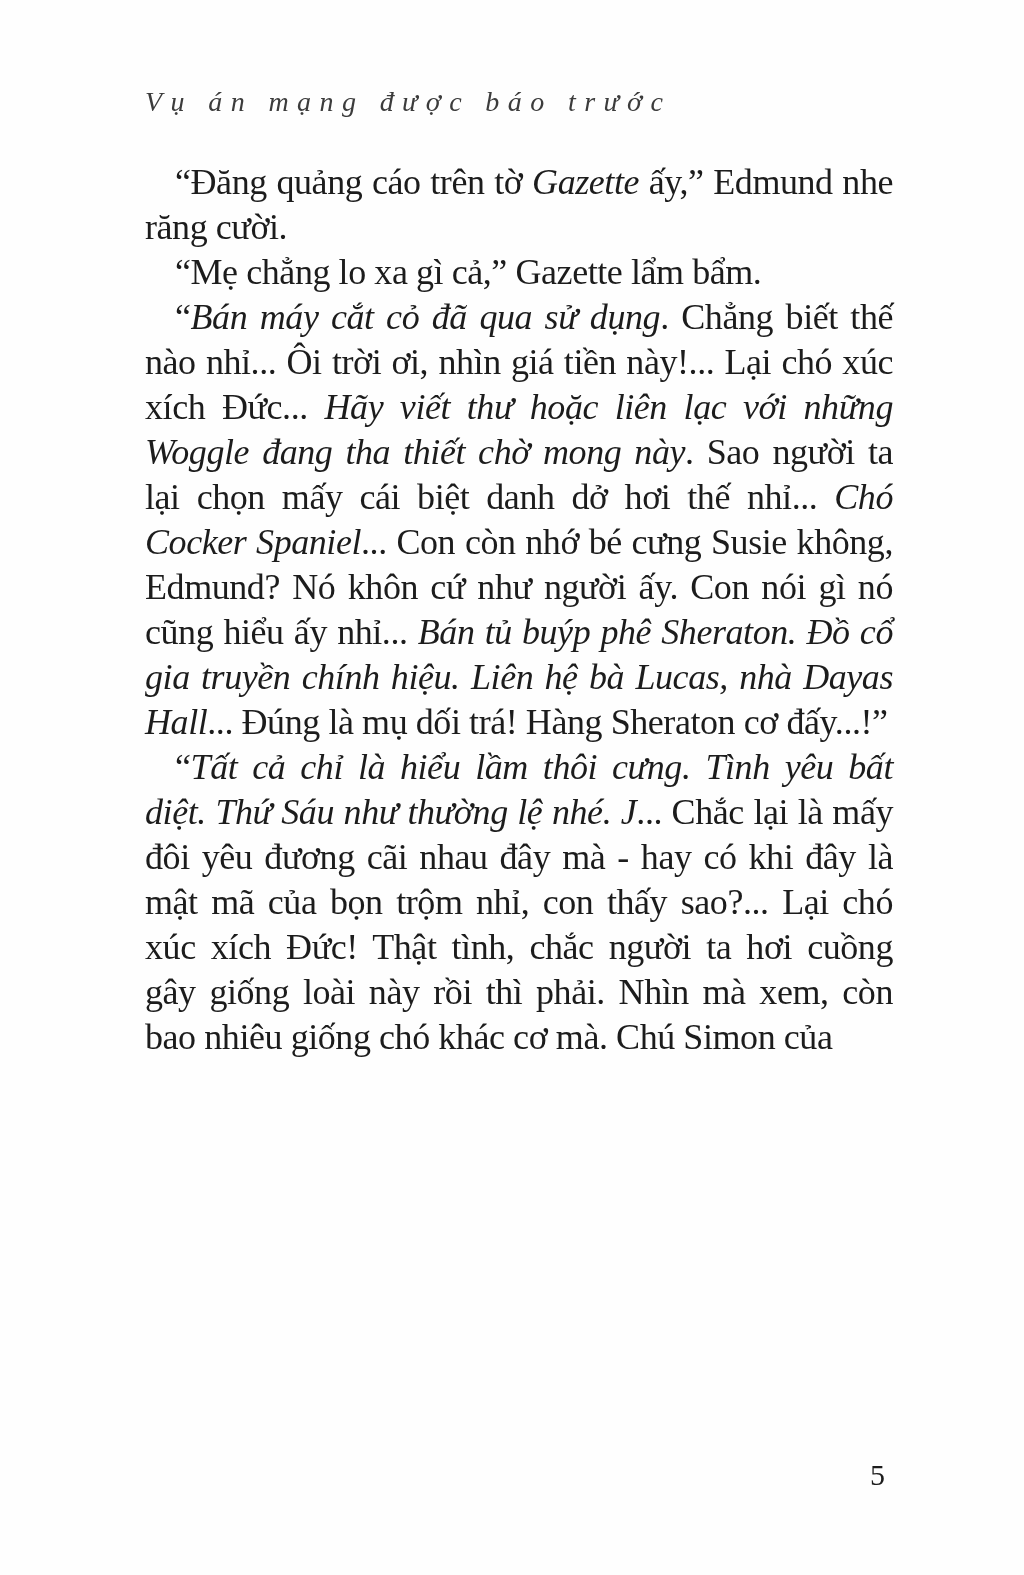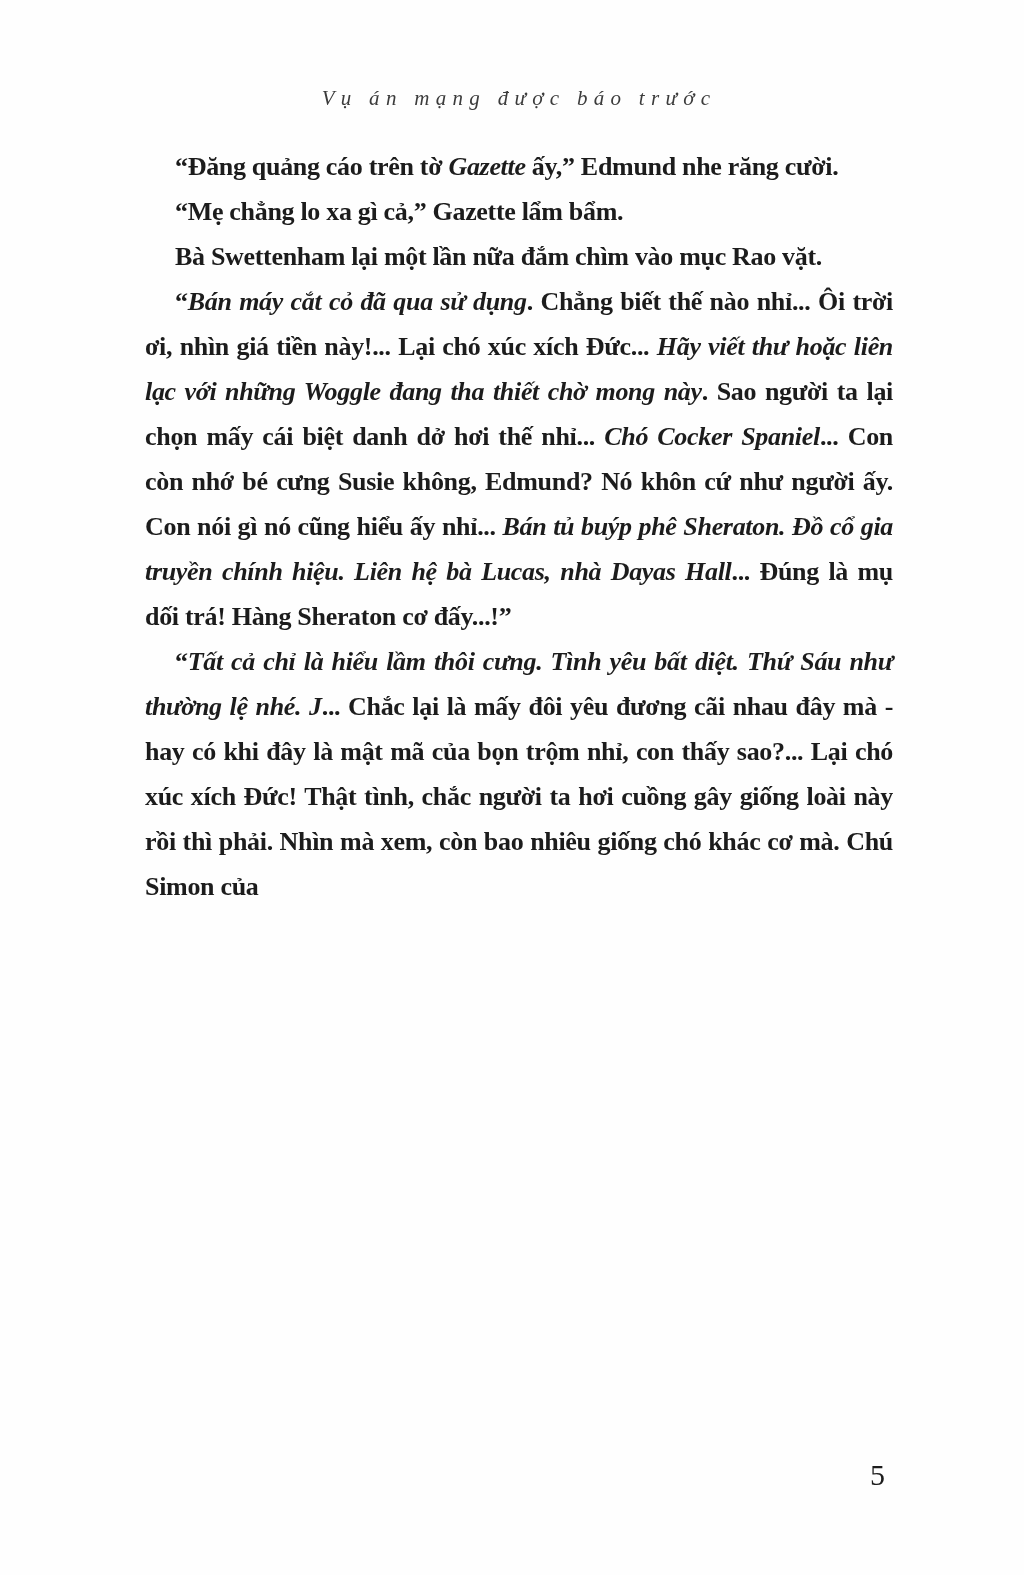"Vụ án mạng được báo" .running-header { font-size: 21px -> 28px; text-align: center -> left }
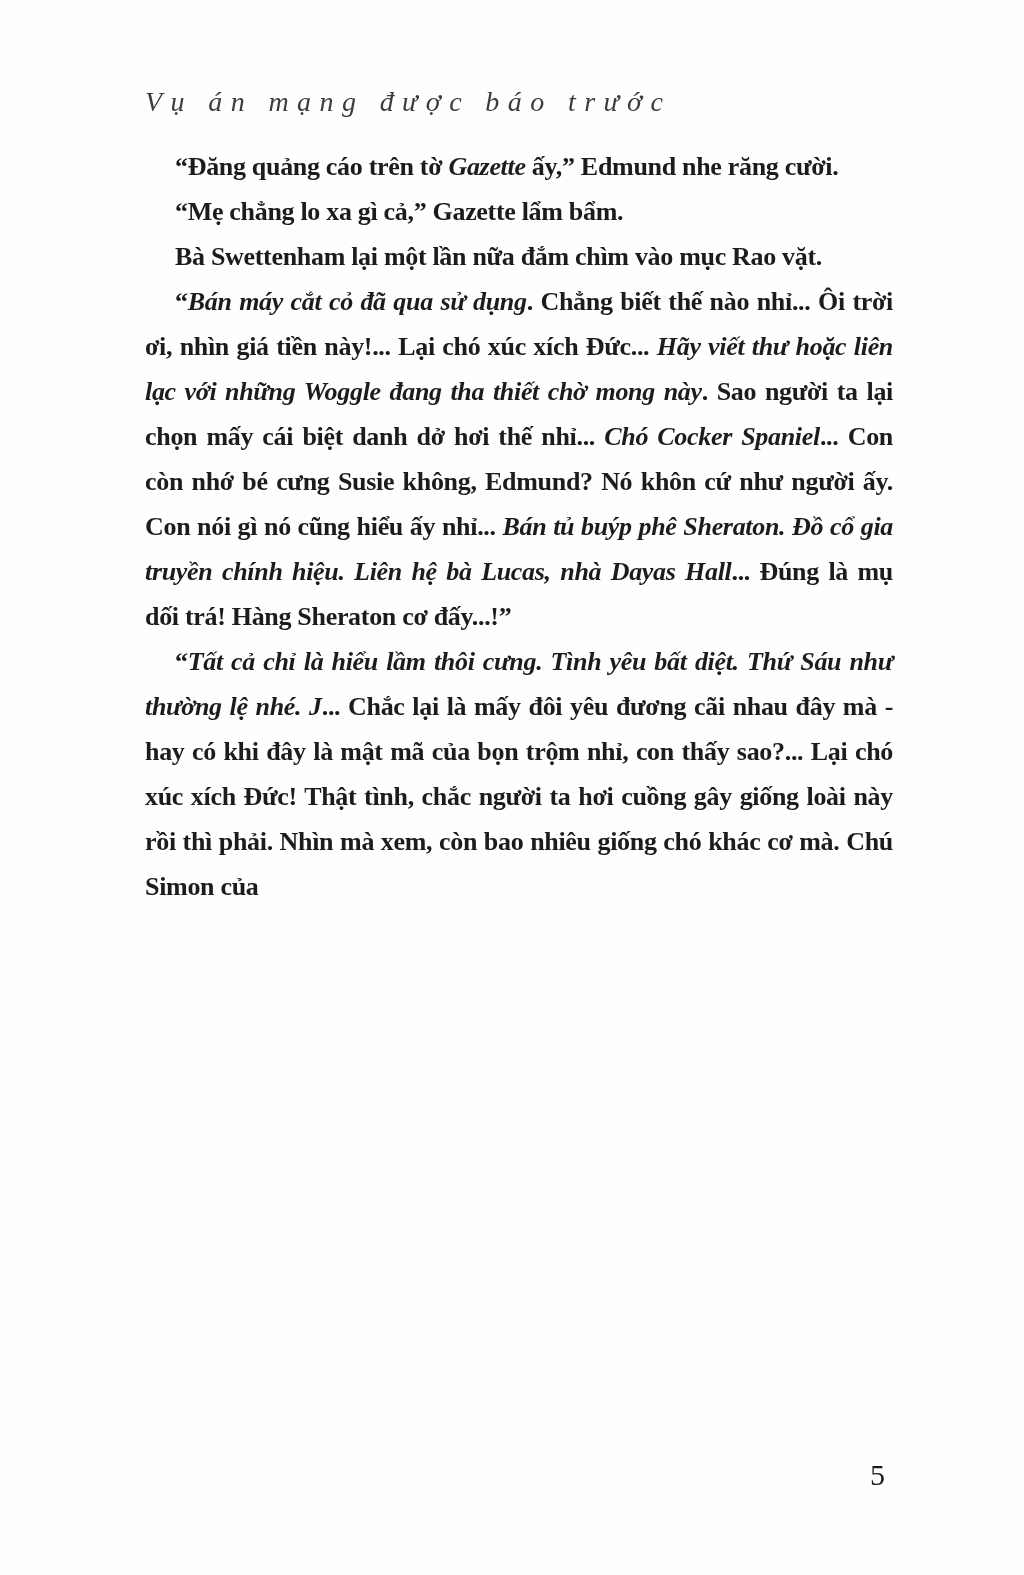"“Đăng quảng cáo trên tờ" .body-text { font-size: 26px -> 36px; font-weight: bold -> none; top: 144px -> 160px }
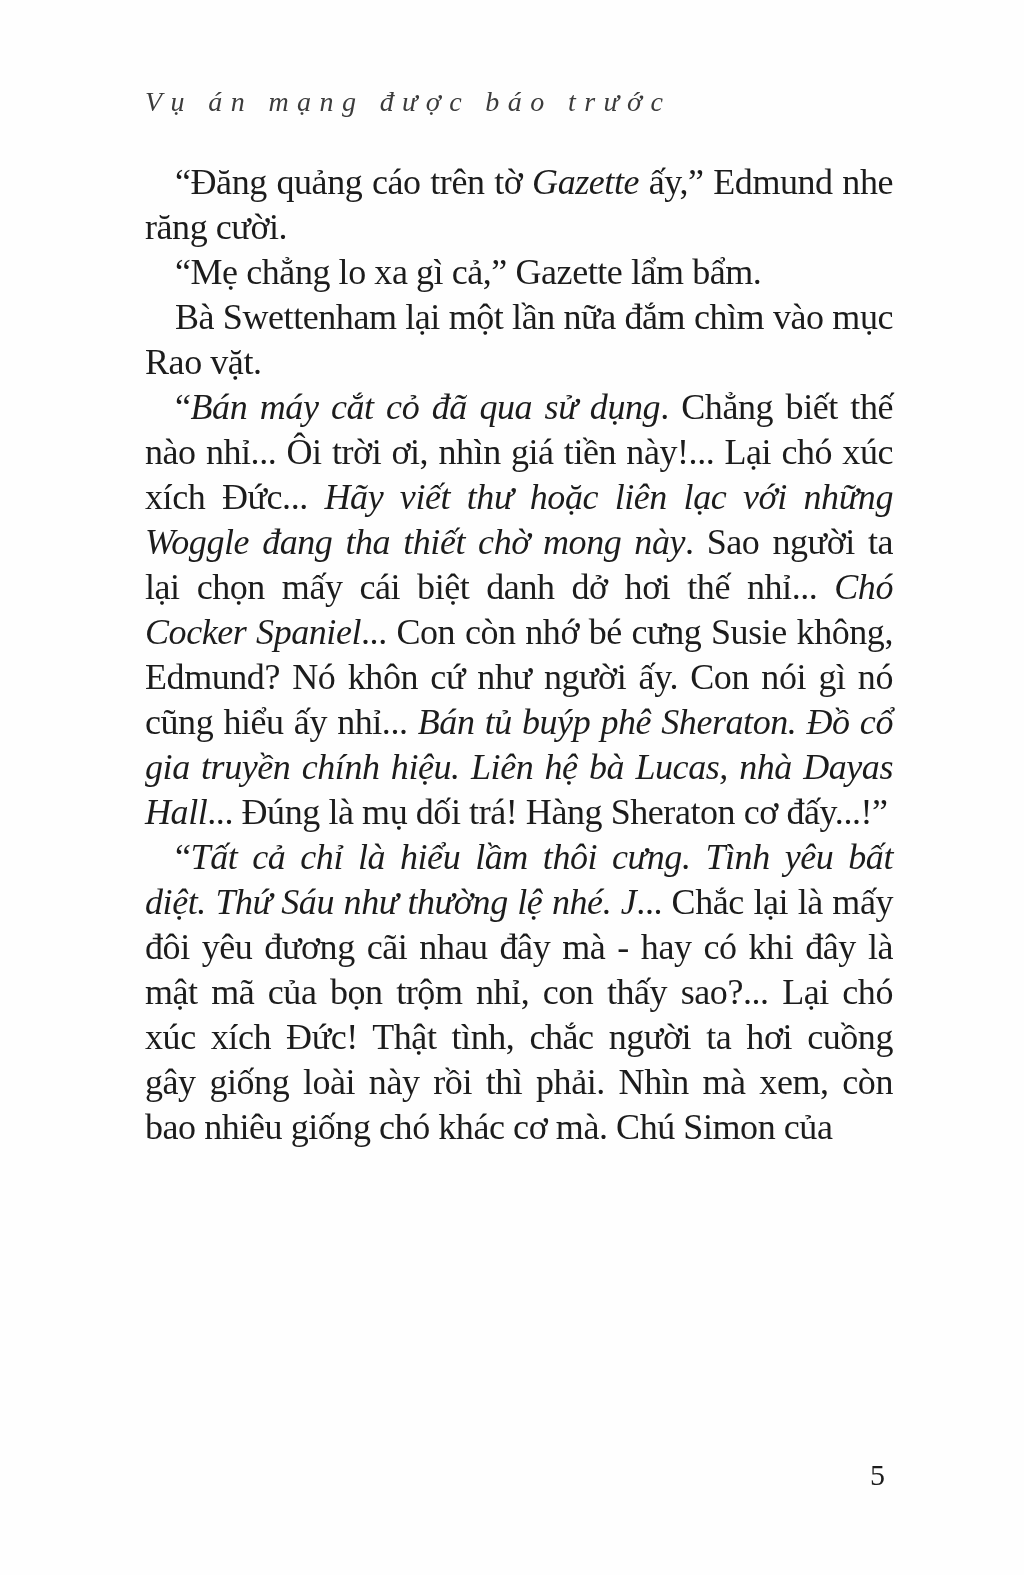"Bà Swettenham lại một lần" p { html: <p><span>Bà Swettenham lại một lần nữa đắm chìm vào mục Rao vặt.</span></p> -> none }
